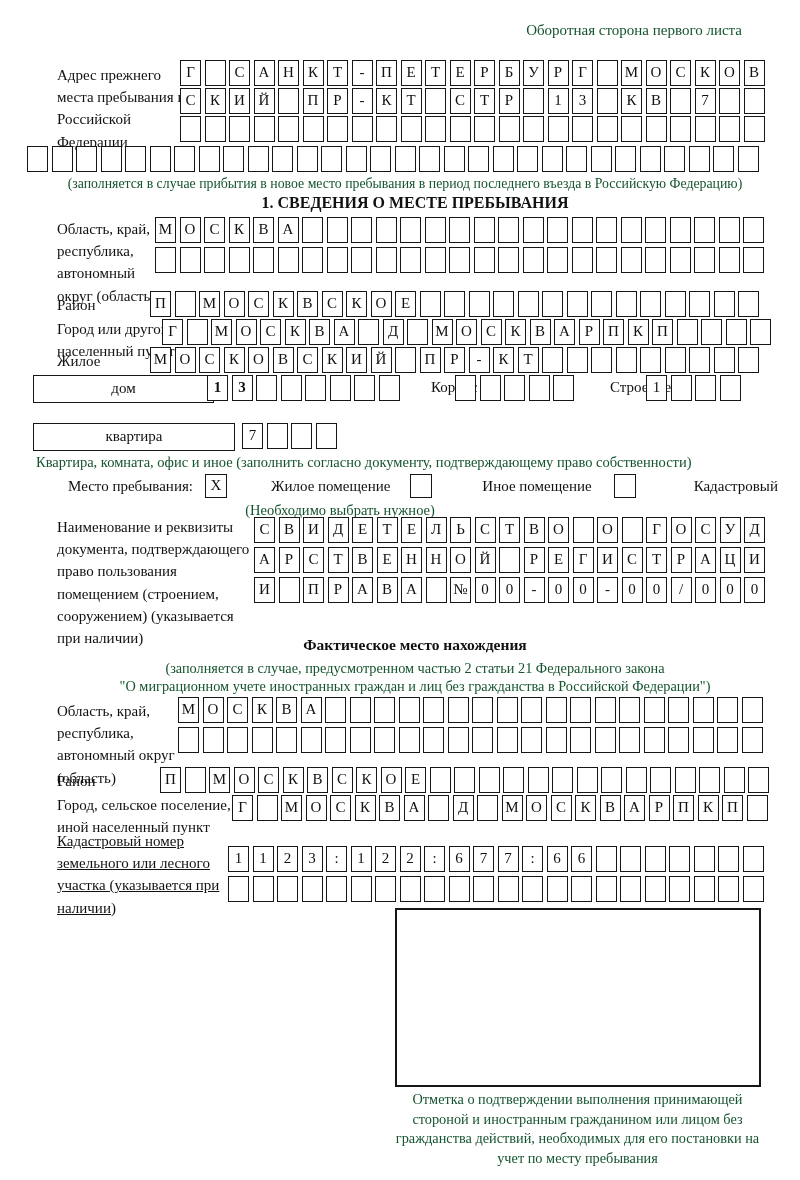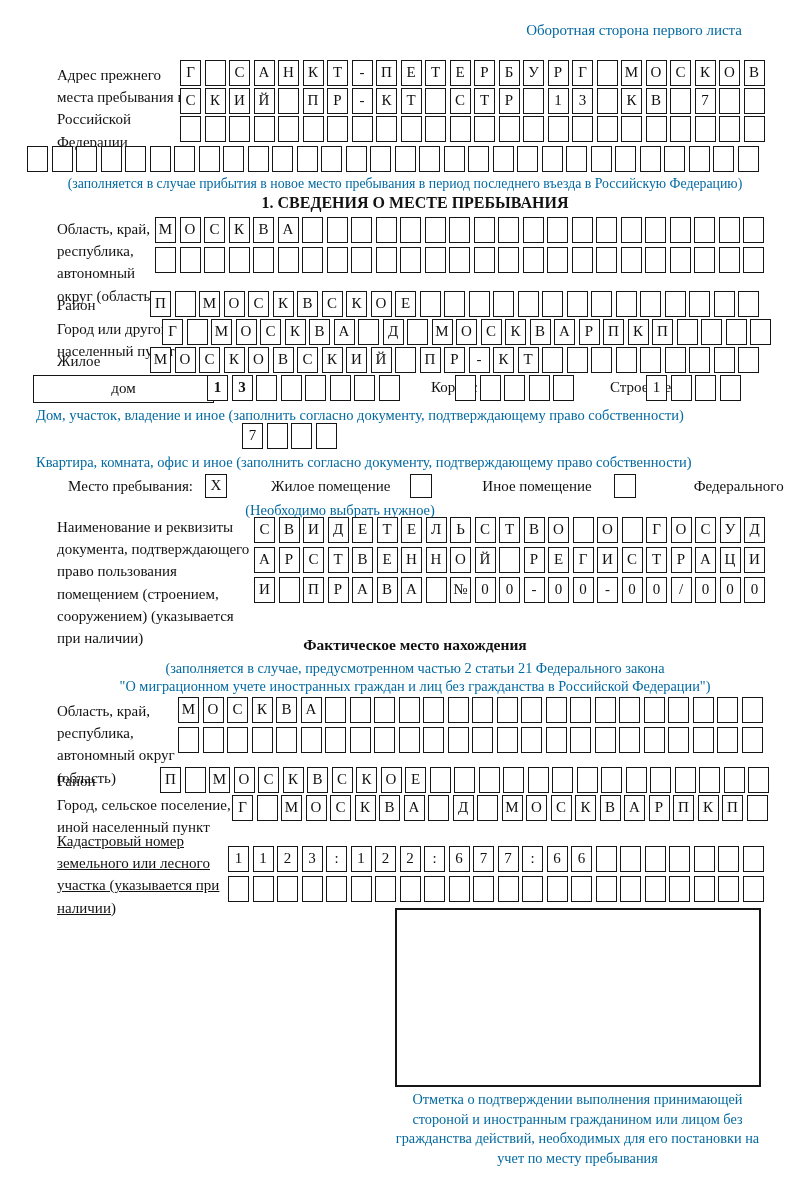"Оборотная сторона первого листа" .note { color: #0369a1 -> #14532d }
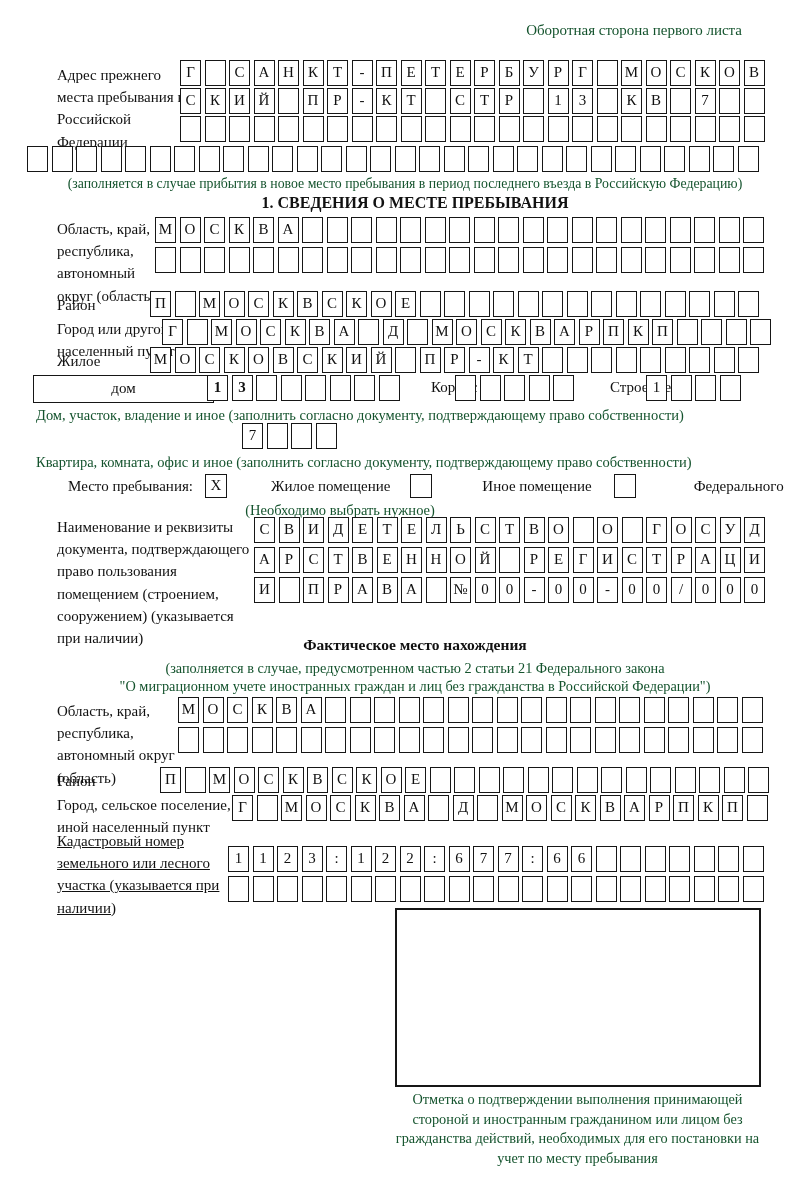"Дом, участок, владение и иное" div.abs { html: <div>Дом, участок, владение и иное (заполнить согласно документу, подтверждающему право собственности)</div> -> none }
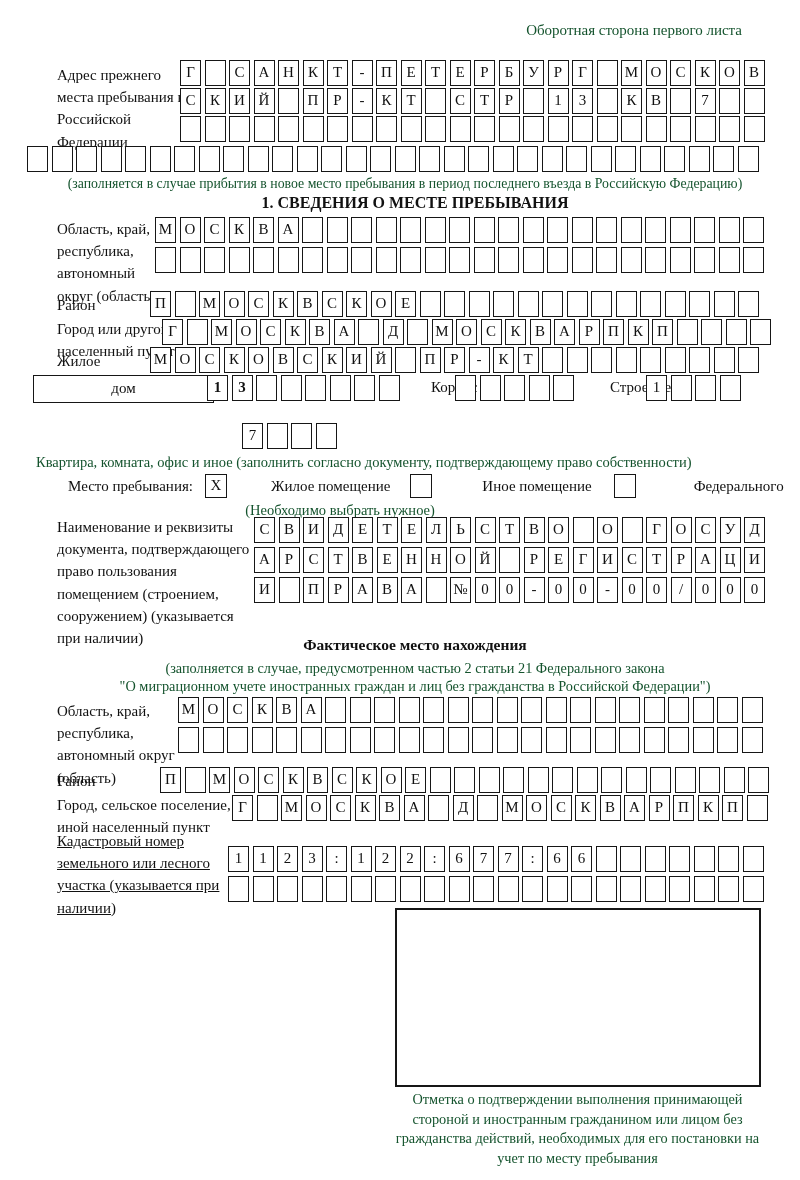"квартира" span.widebox { html: none -> <span>квартира</span> }
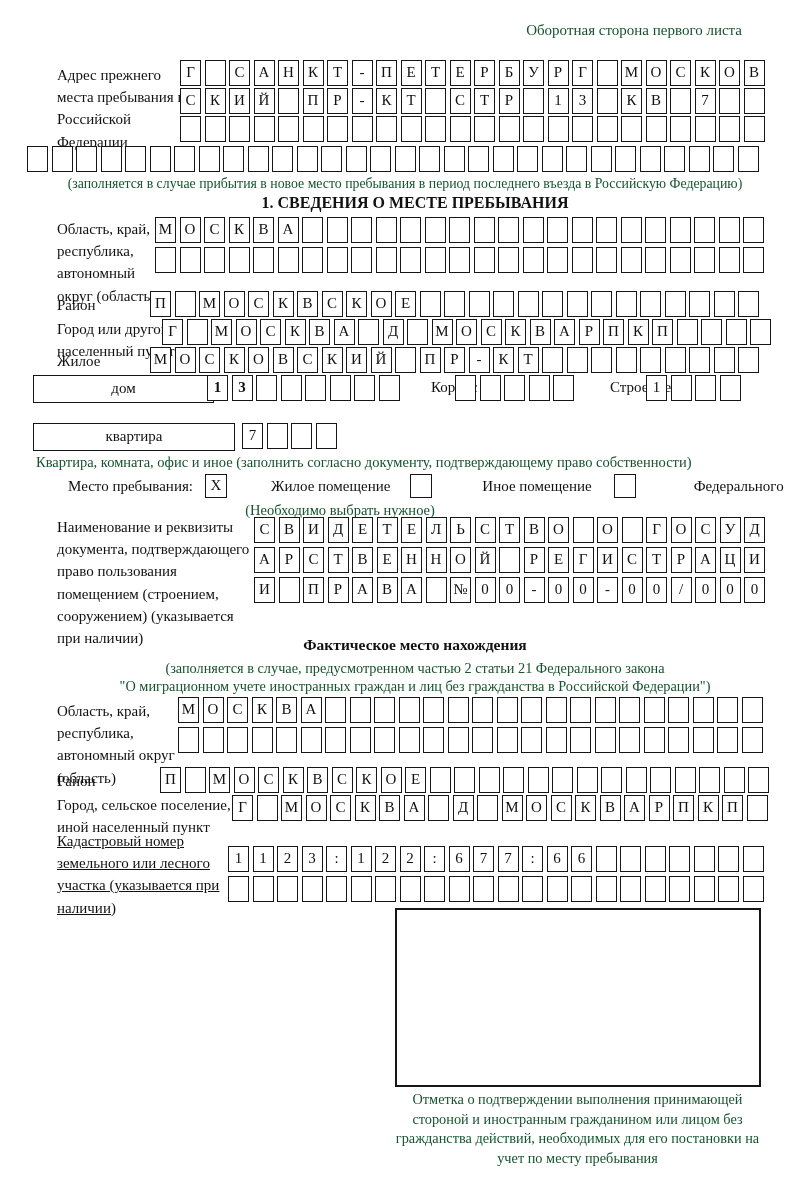"Федерального" span.inlbl { text: Федерального -> Кадастровый }
